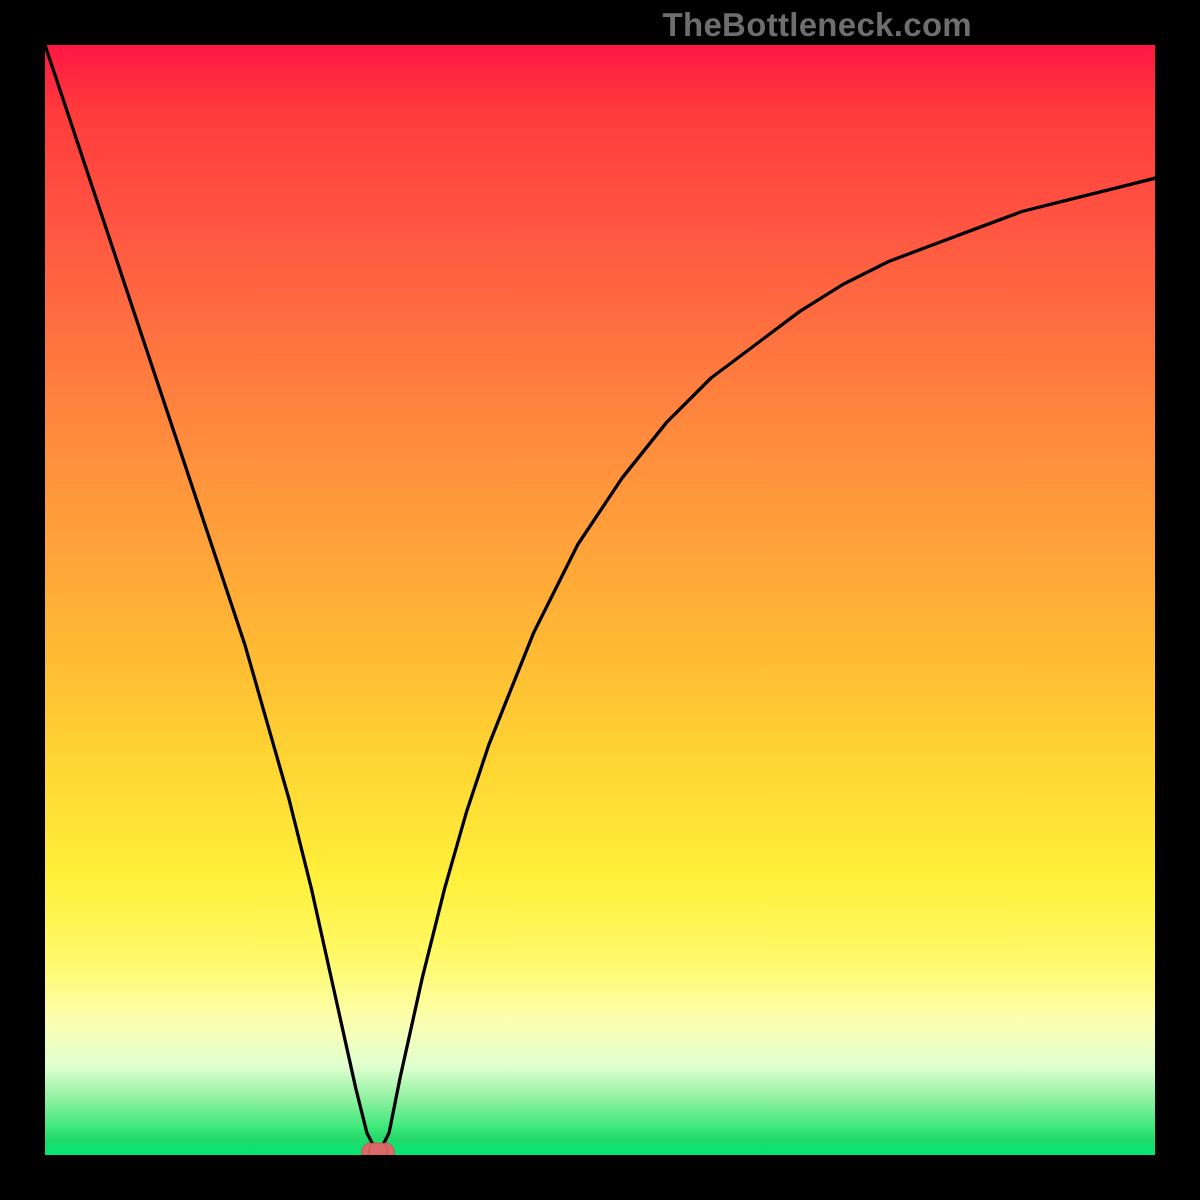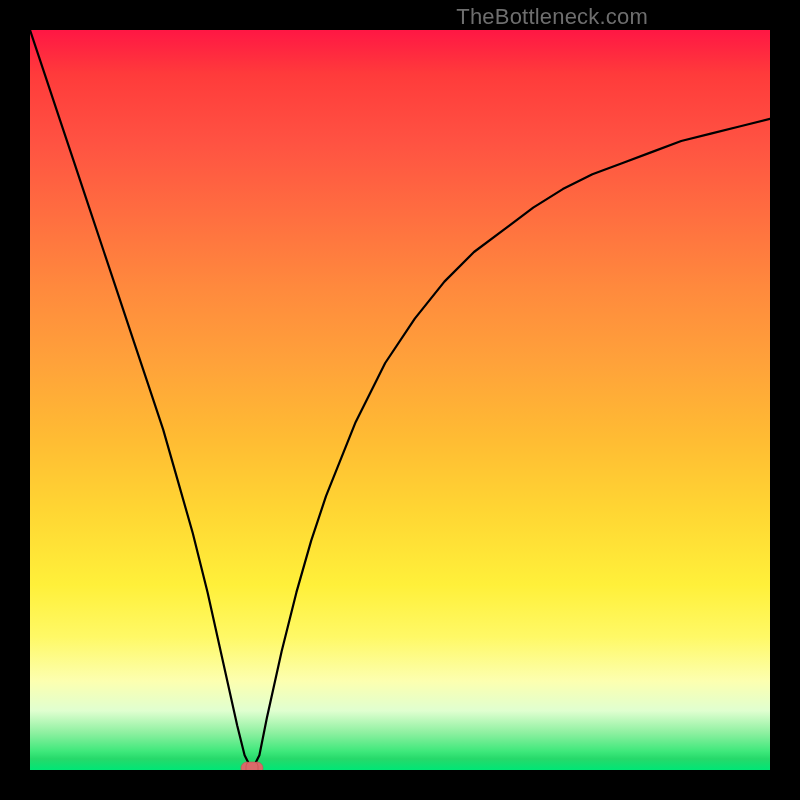"TheBottleneck.com" .frame { font-weight: none -> bold }
